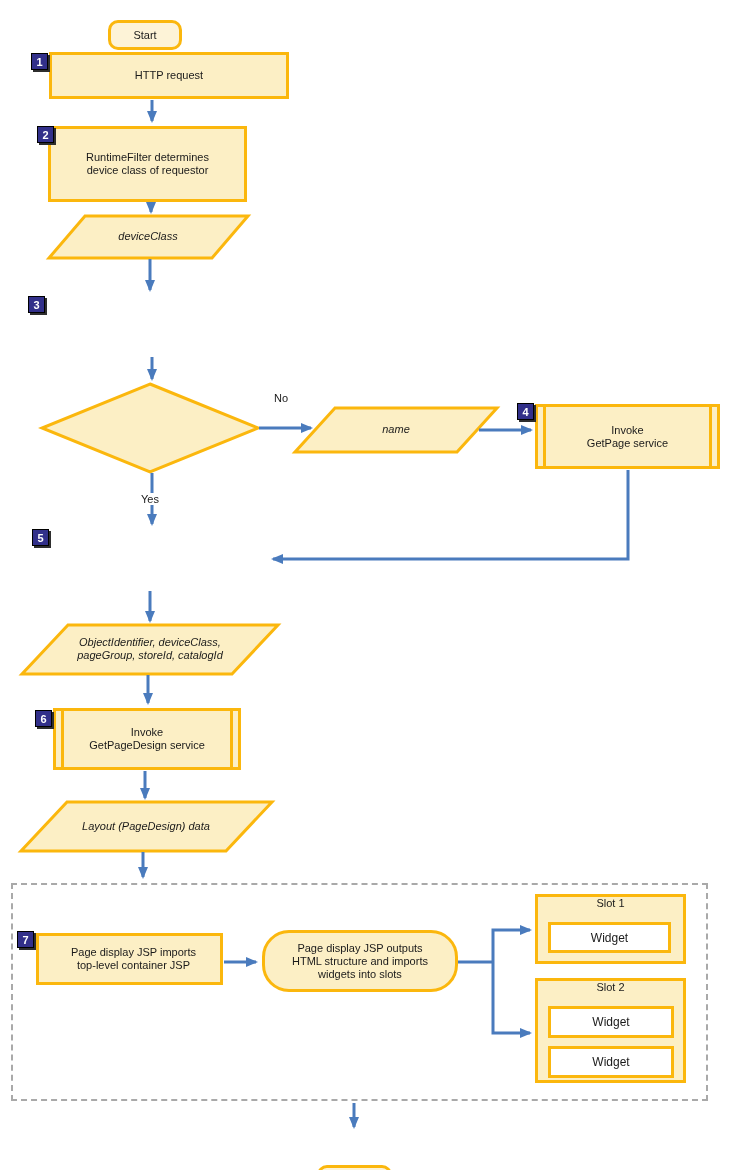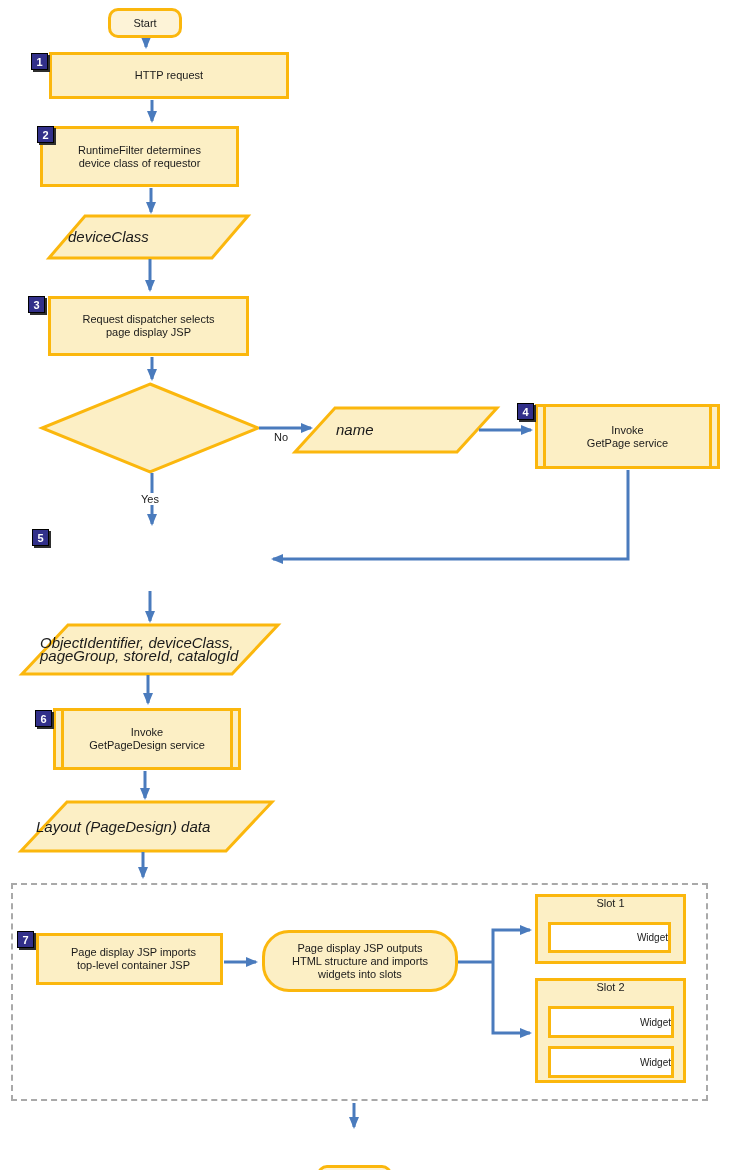"Start" div.shape { top: 8px -> 20px }
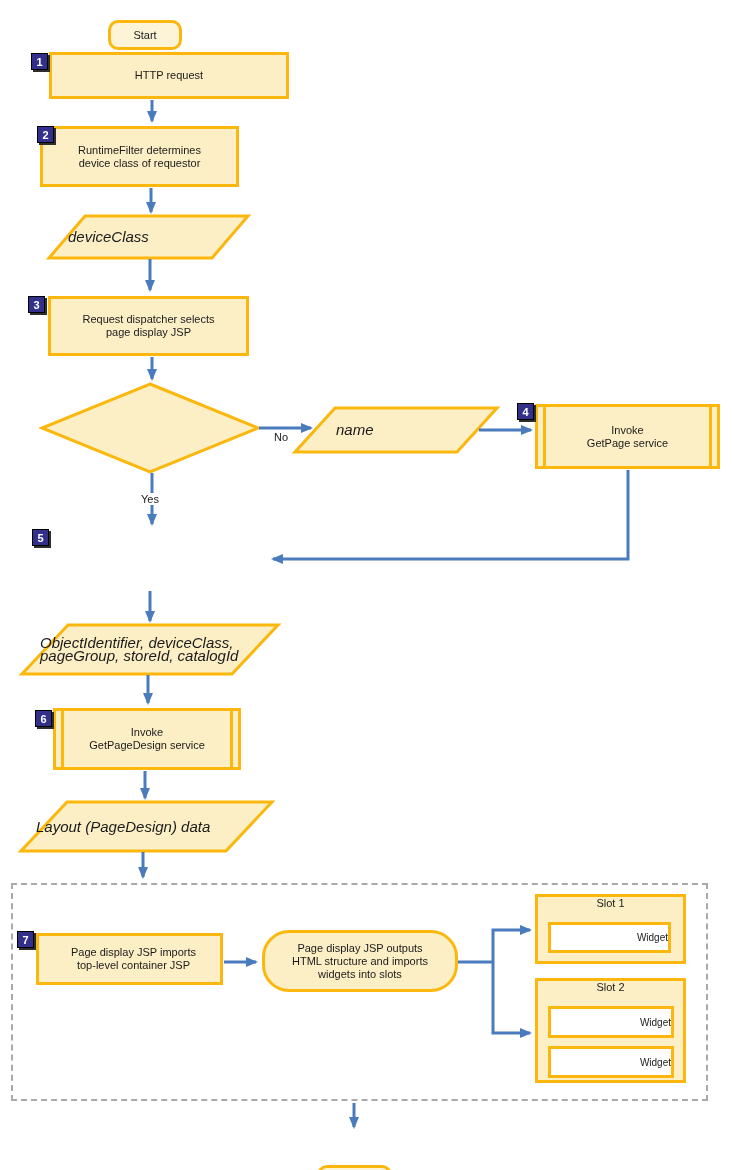"RuntimeFilter determines" div.shape { height: 61px -> 76px; left: 40px -> 48px }
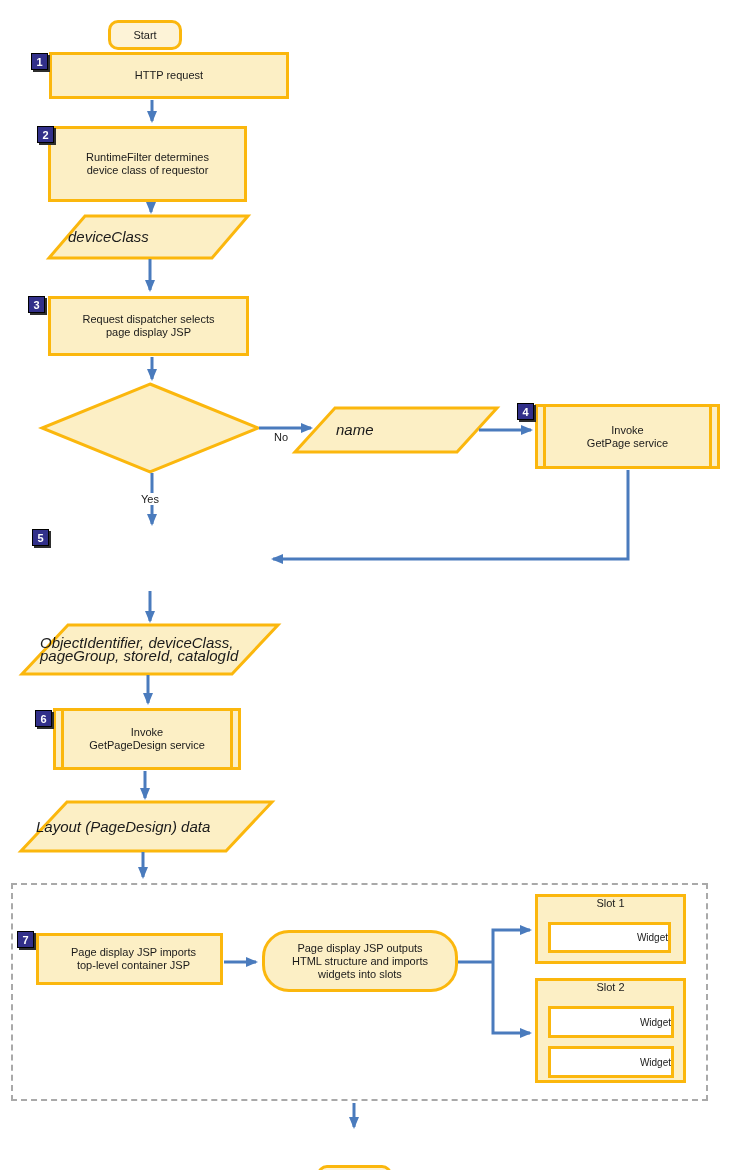"deviceClass" .shape-text { font-size: 15px -> 11px; text-align: none -> center }
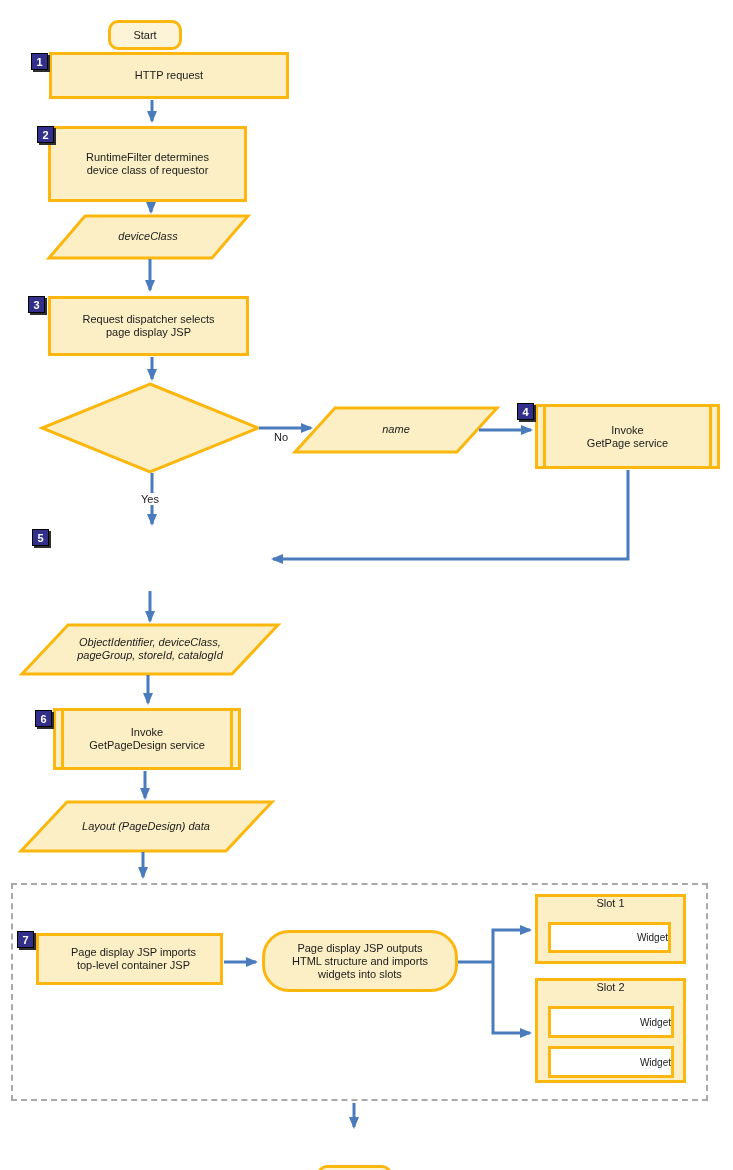"Request dispatcher selects" div.shape { html: <div> <span>Request dispatcher selects page display JSP</span> </div> -> none }
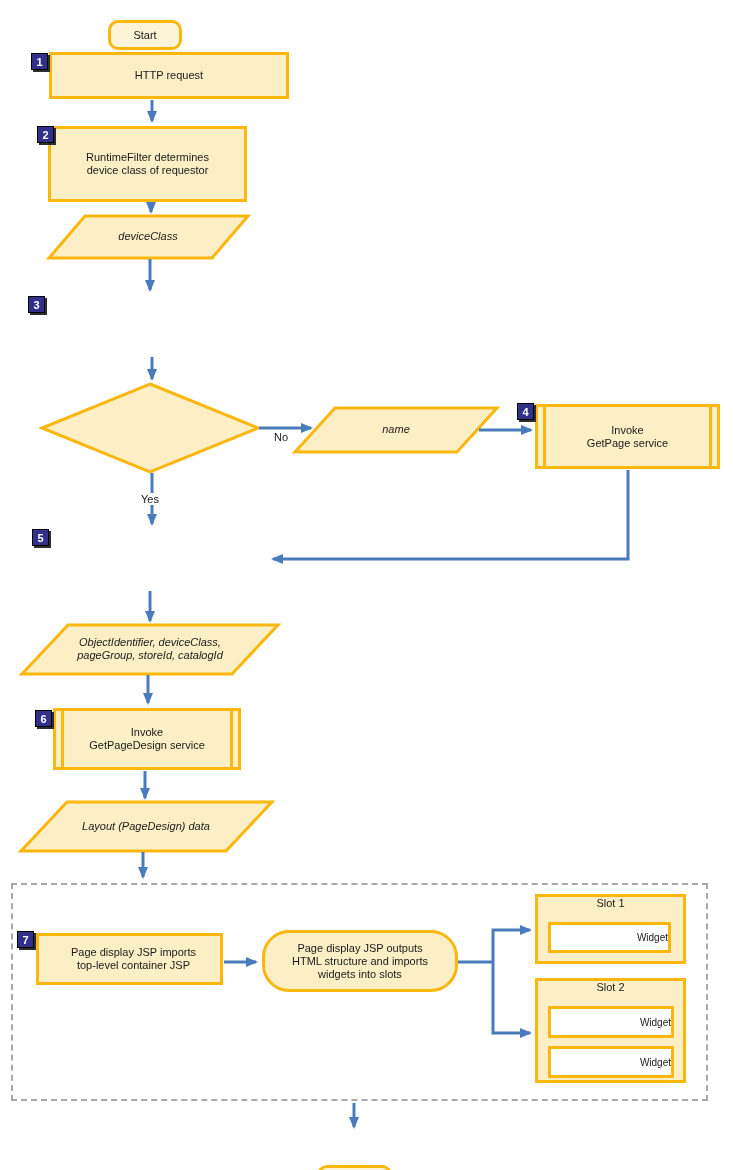"No" div.edge-label { top: 431px -> 392px }
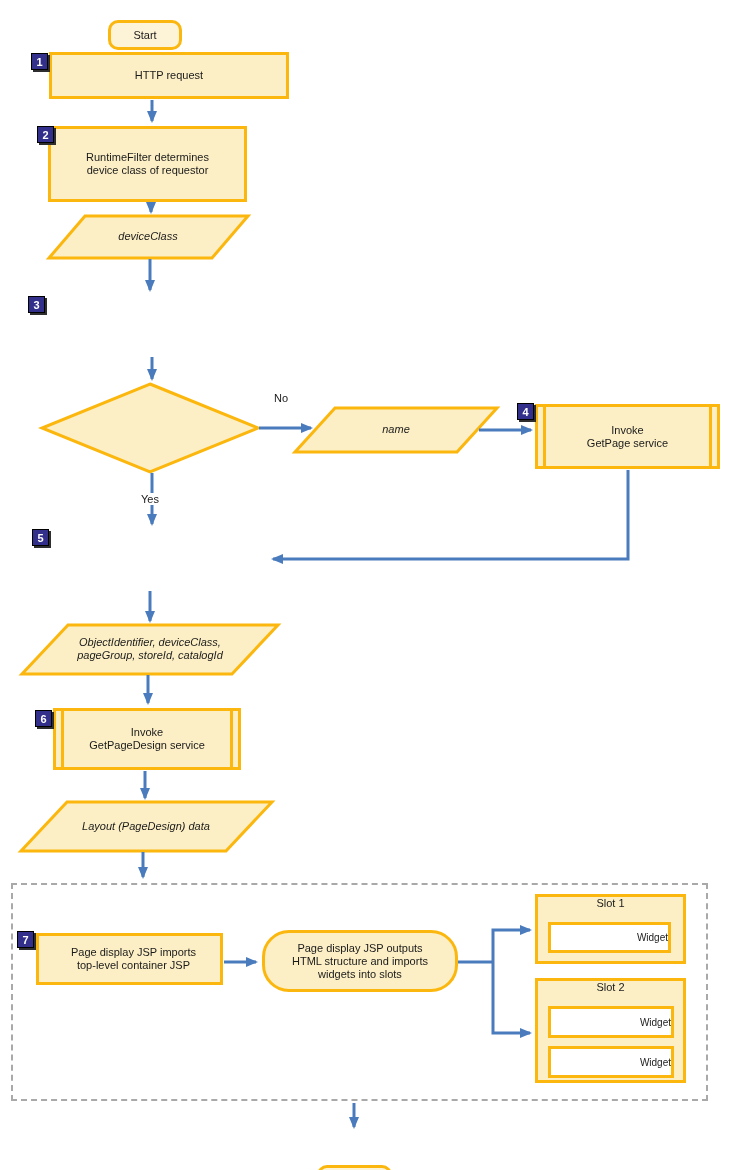"Widget" .widget { font-size: 10px -> 12px; justify-content: flex-end -> center }
